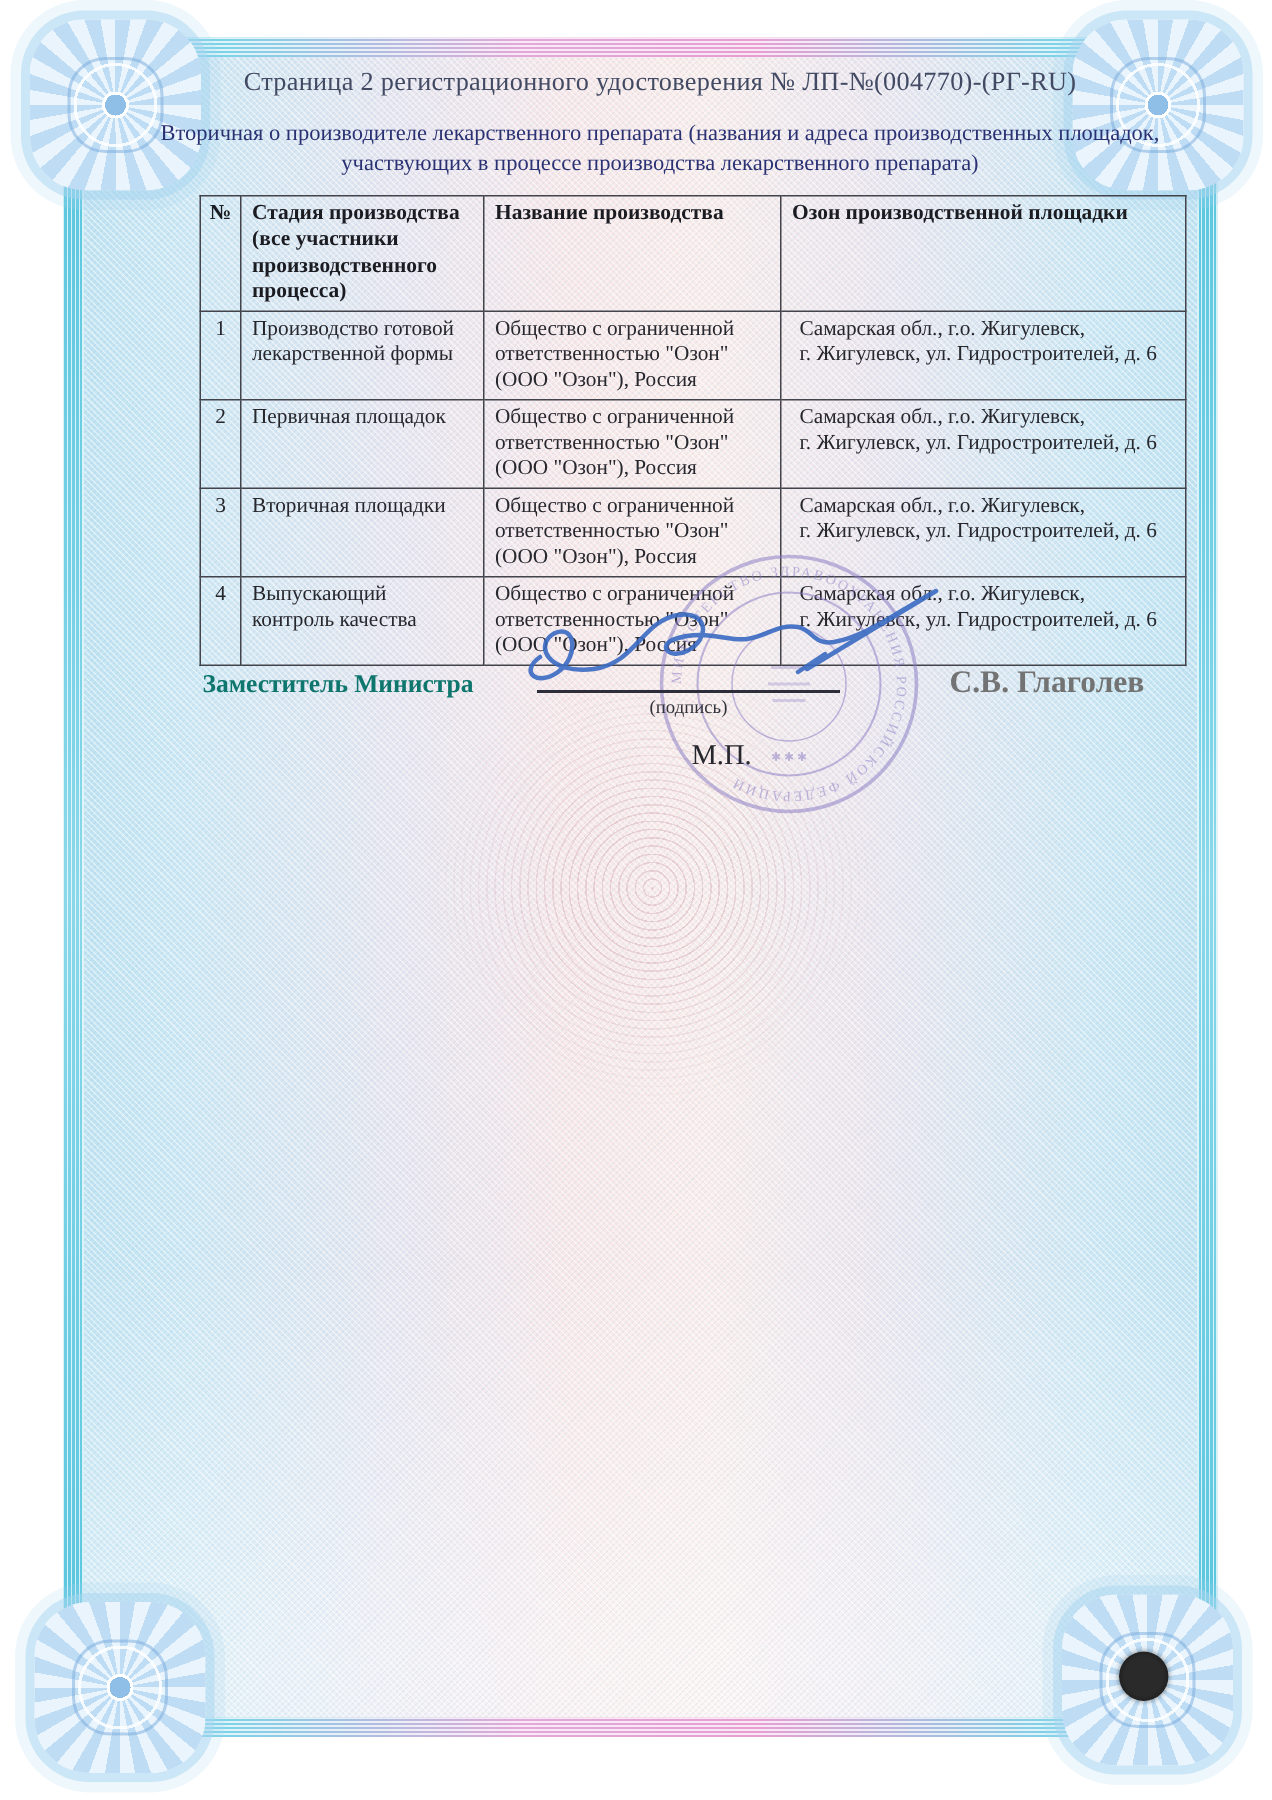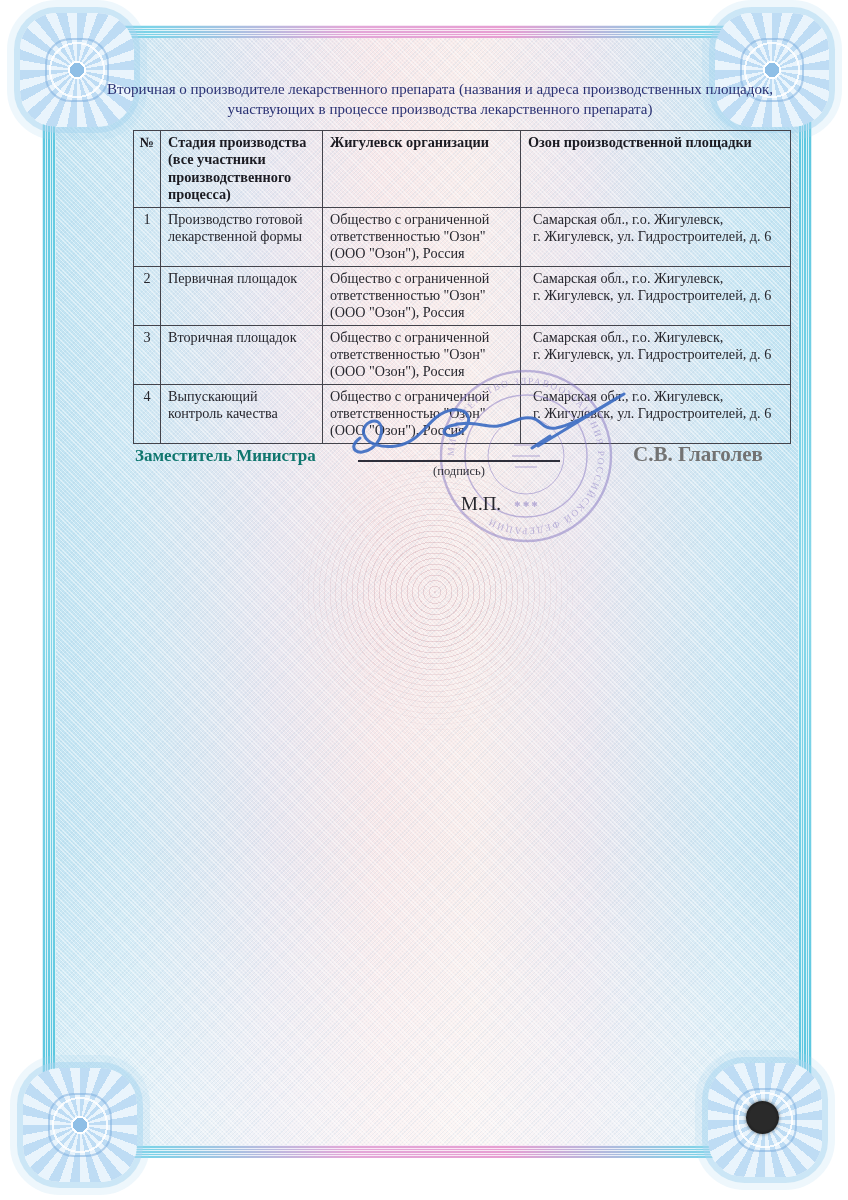"Страница 2 регистрационного" div.doc-title { html: none -> <div>Страница 2 регистрационного удостоверения № ЛП-№(004770)-(РГ-RU)</div> }
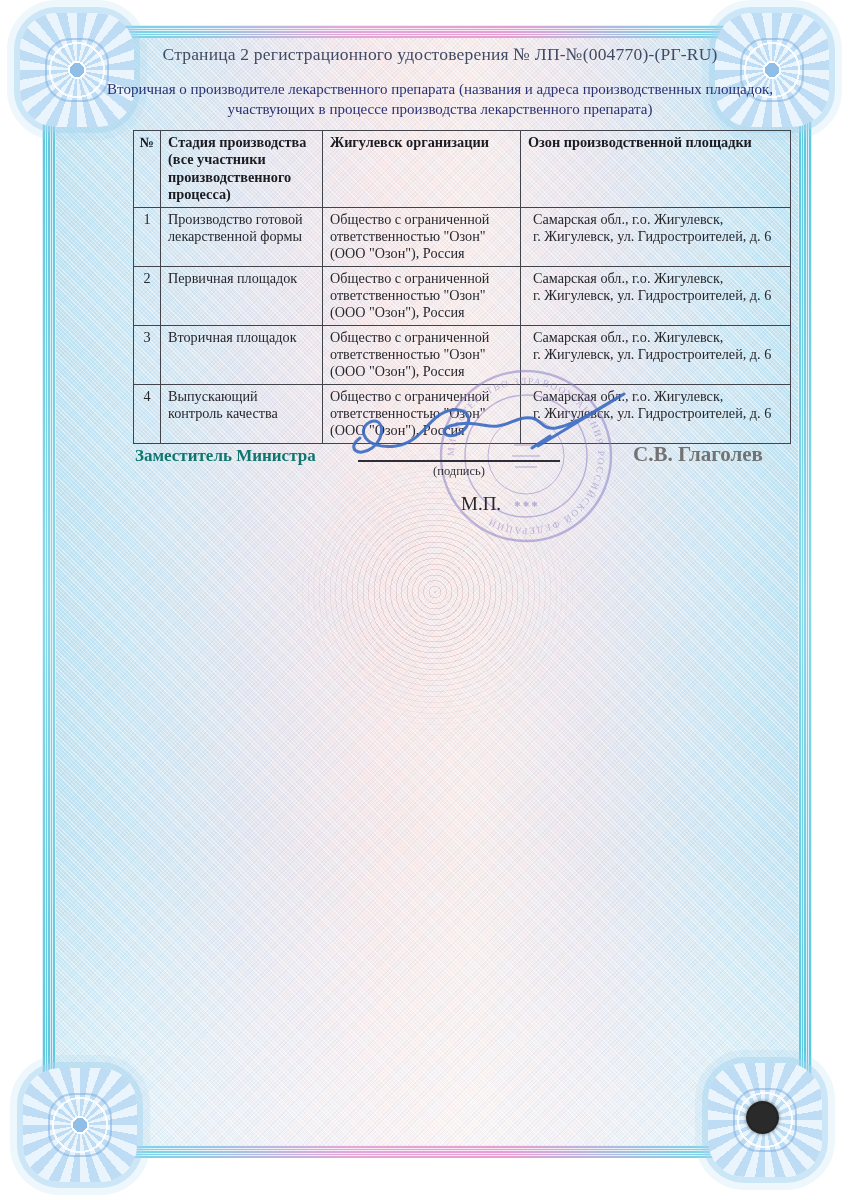"Жигулевск организации" th { text: Жигулевск организации -> Название производства }
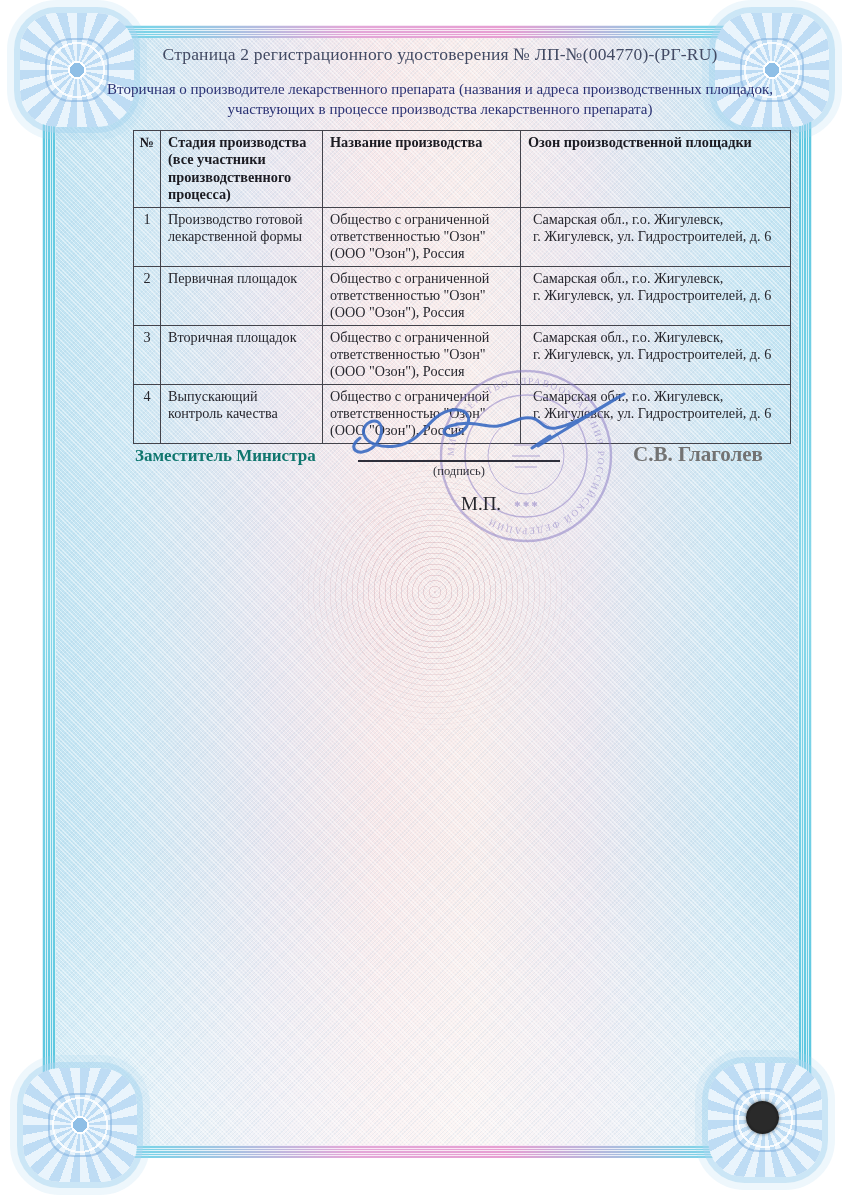"Вторичная площадок" td.cell-stage { text: площадок -> площадки }
